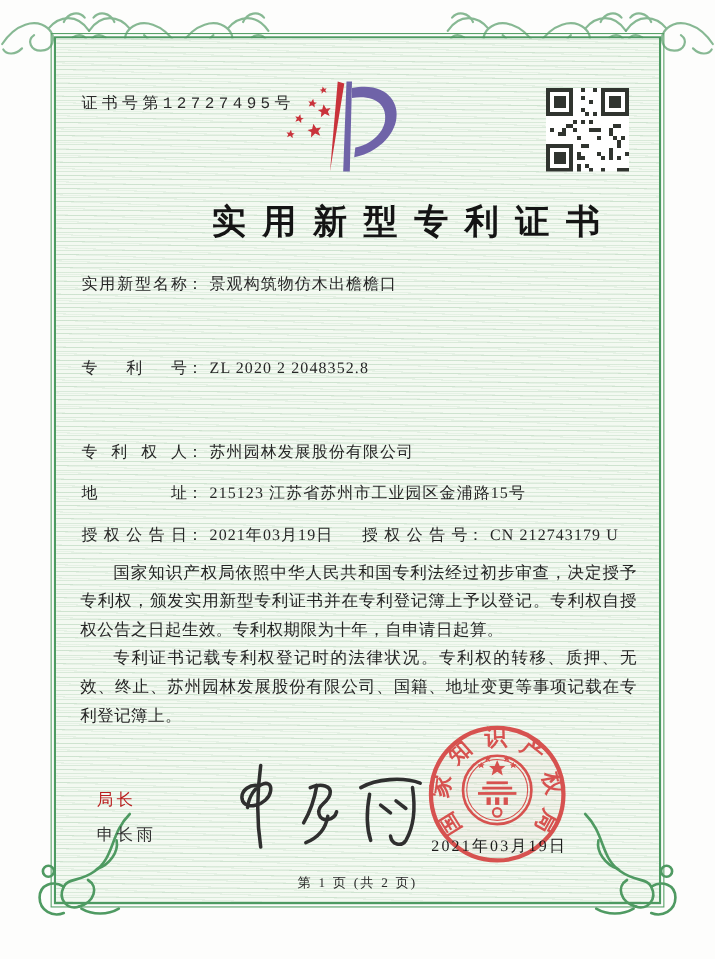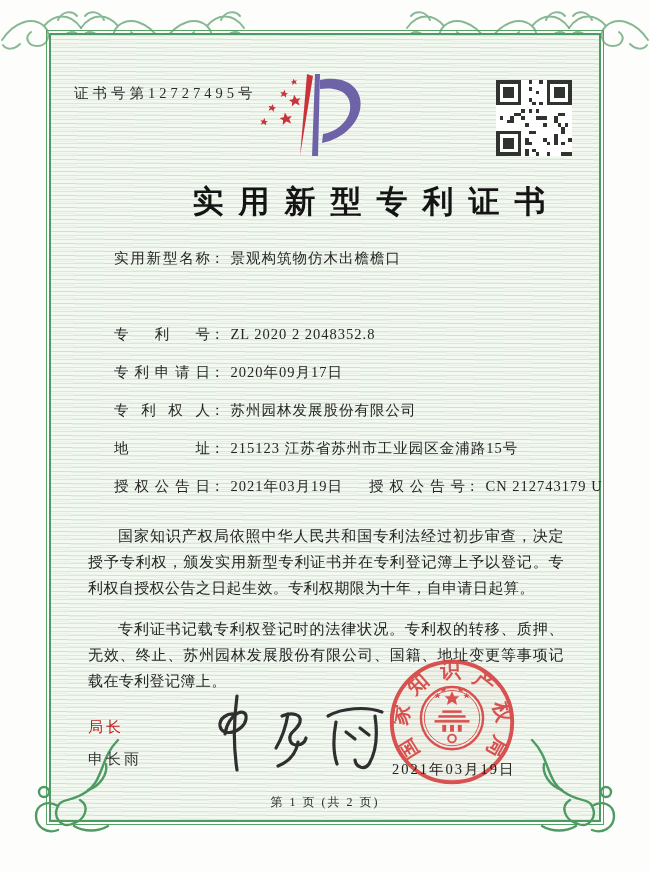"证书号第12727495号" .cert-no { font-family: none -> Liberation Mono, monospace }
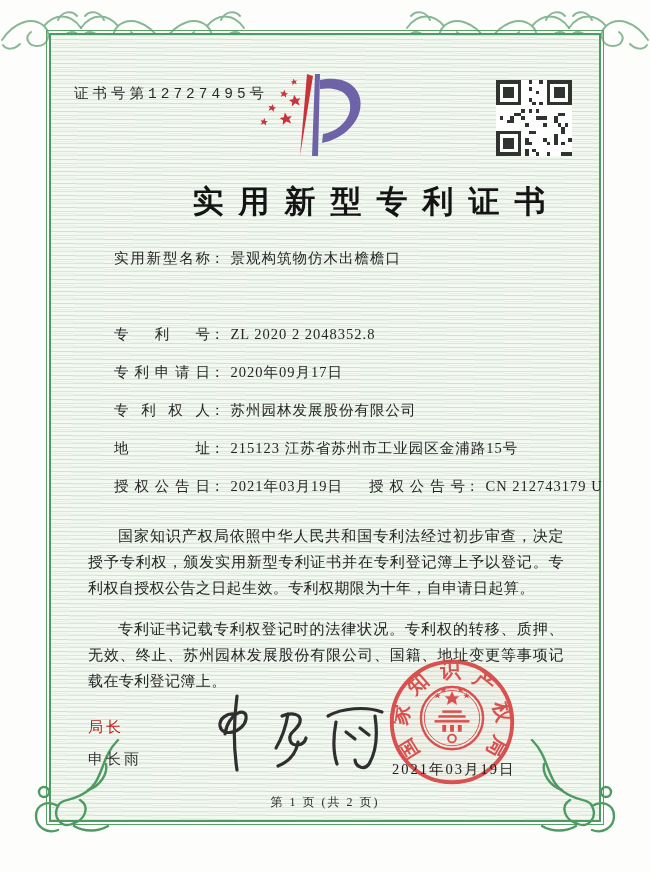"实用新型名称： 景观构筑物仿木出檐檐口" .field-row { margin-left: 40px -> none }
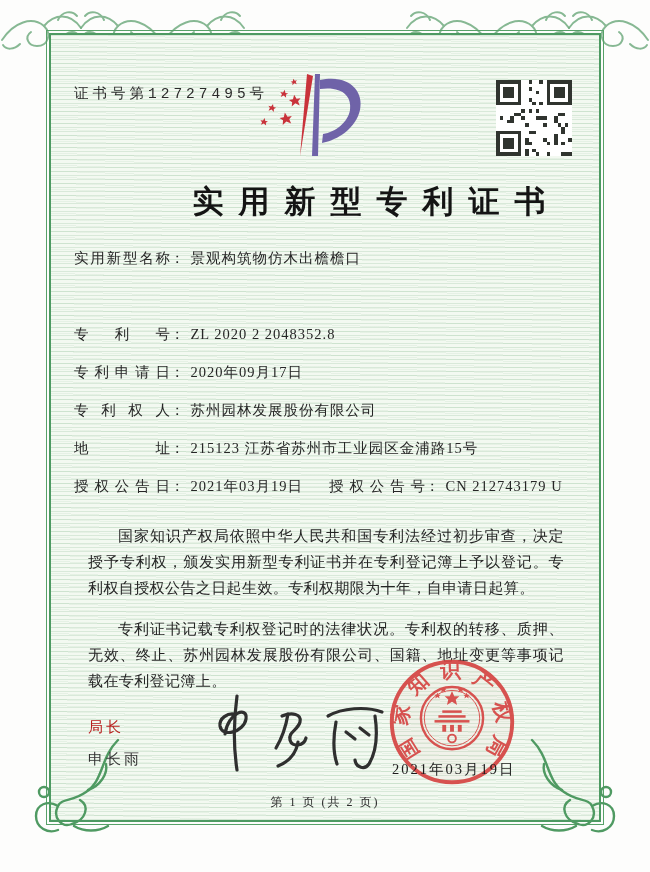"专利申请日： 2020年09月17日" div.field-row { html: <div> <span>专利申请日</span><span>：</span><span>2020年09月17日</span> </div> -> none }
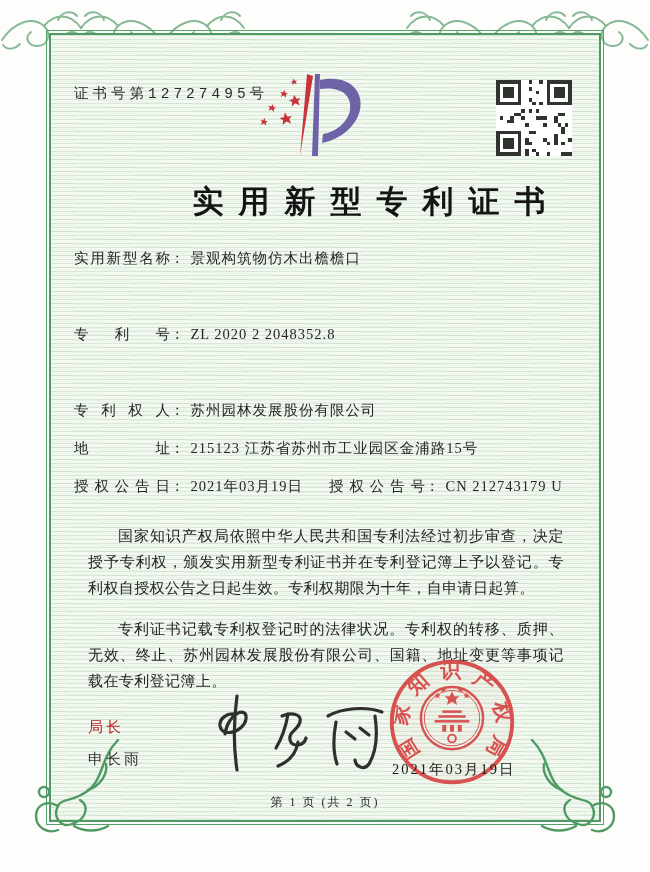"国家知识产权局依照中华人民共和国专利法经过初步审查，决定授予专利权，颁发实用新型" .paras p { margin: 15px -> 0 }
